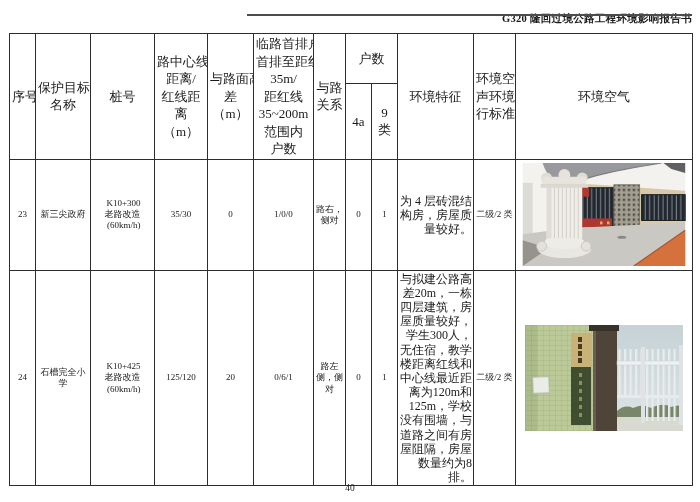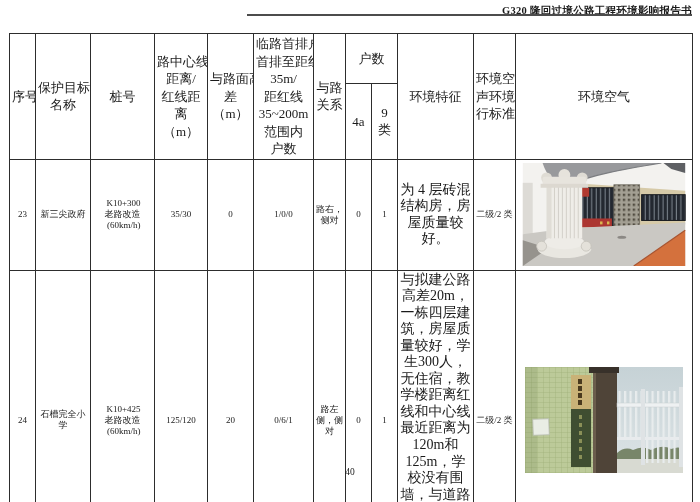"G320 隆回过境公路工程环境影响报告书" .doc-title { top: 4px -> 12px }
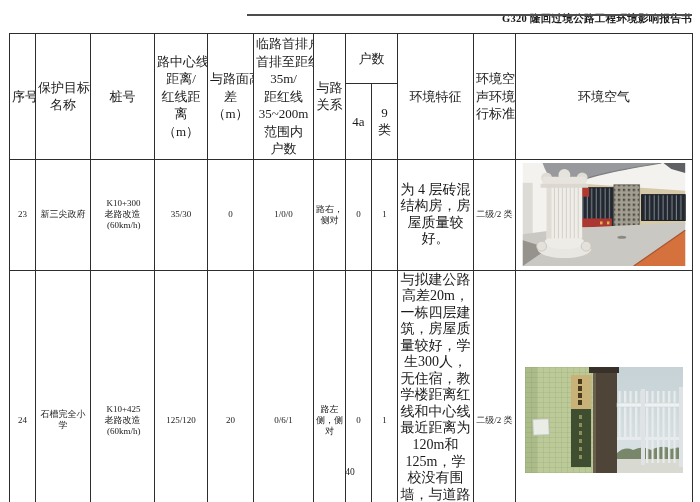"为 4 层砖混结构房，房屋质量较好。" td.env-cell { font-size: 14px -> 12px; text-align: none -> right }
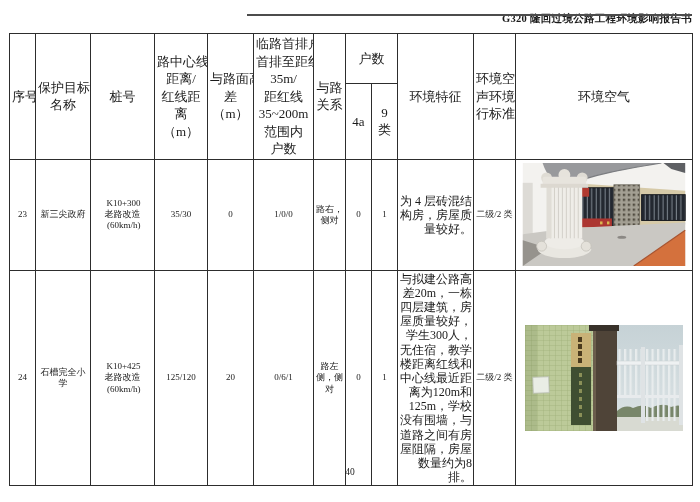"40" .page-number { bottom: 25px -> 9px }
